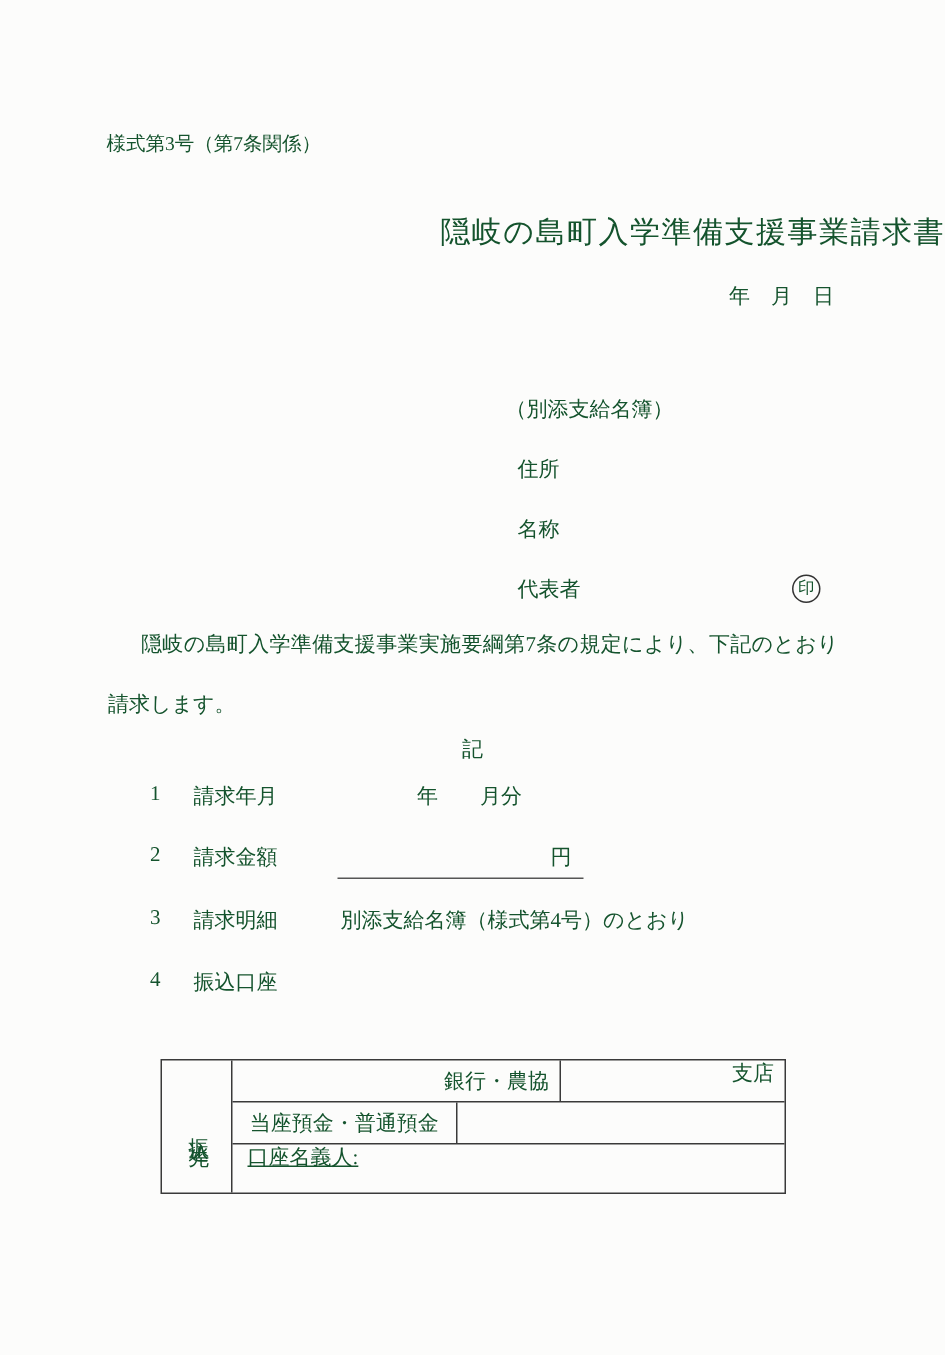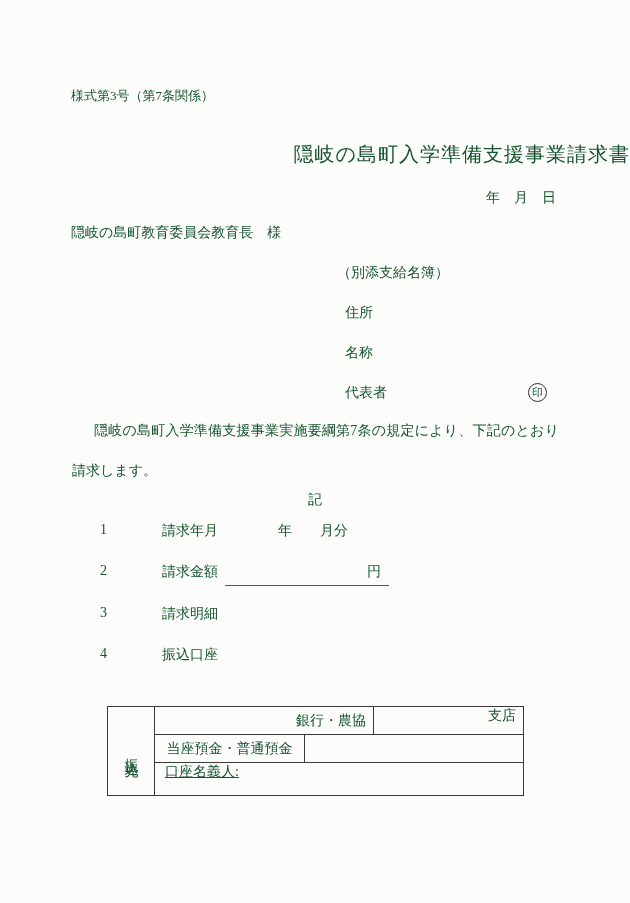"隠岐の島町教育委員会教育長 様" div.abs { html: <div>隠岐の島町教育委員会教育長 様</div> -> none }
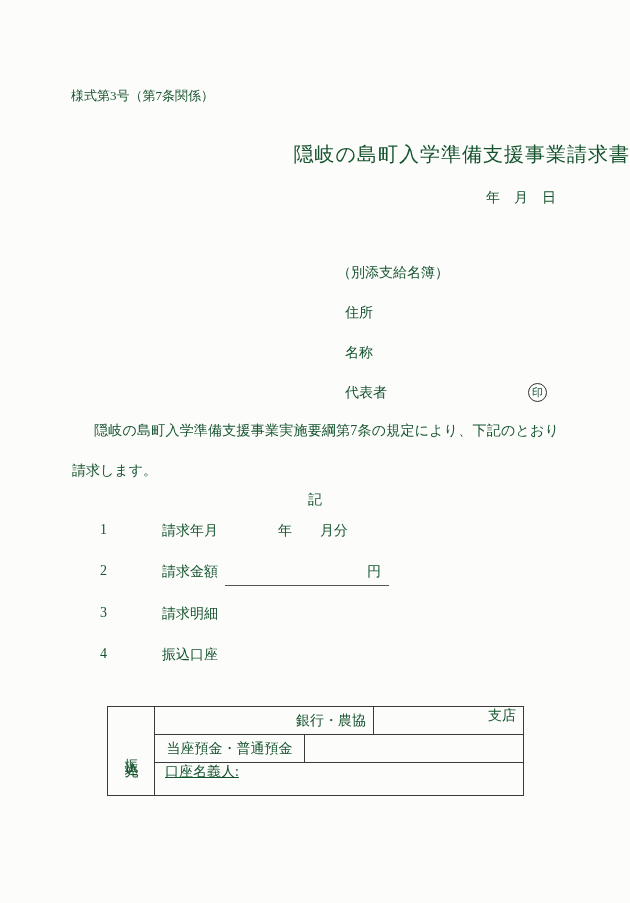"請求年月" .item-label { margin-left: 33px -> none }
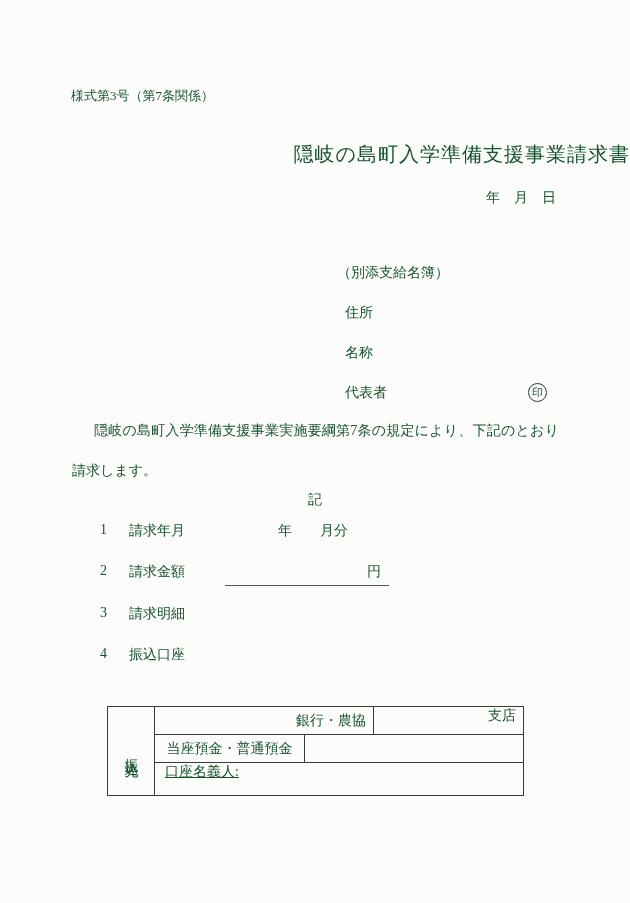"別添支給名簿（様式第4号）のとおり" span.item-value { html: none -> <span>別添支給名簿（様式第4号）のとおり</span> }
